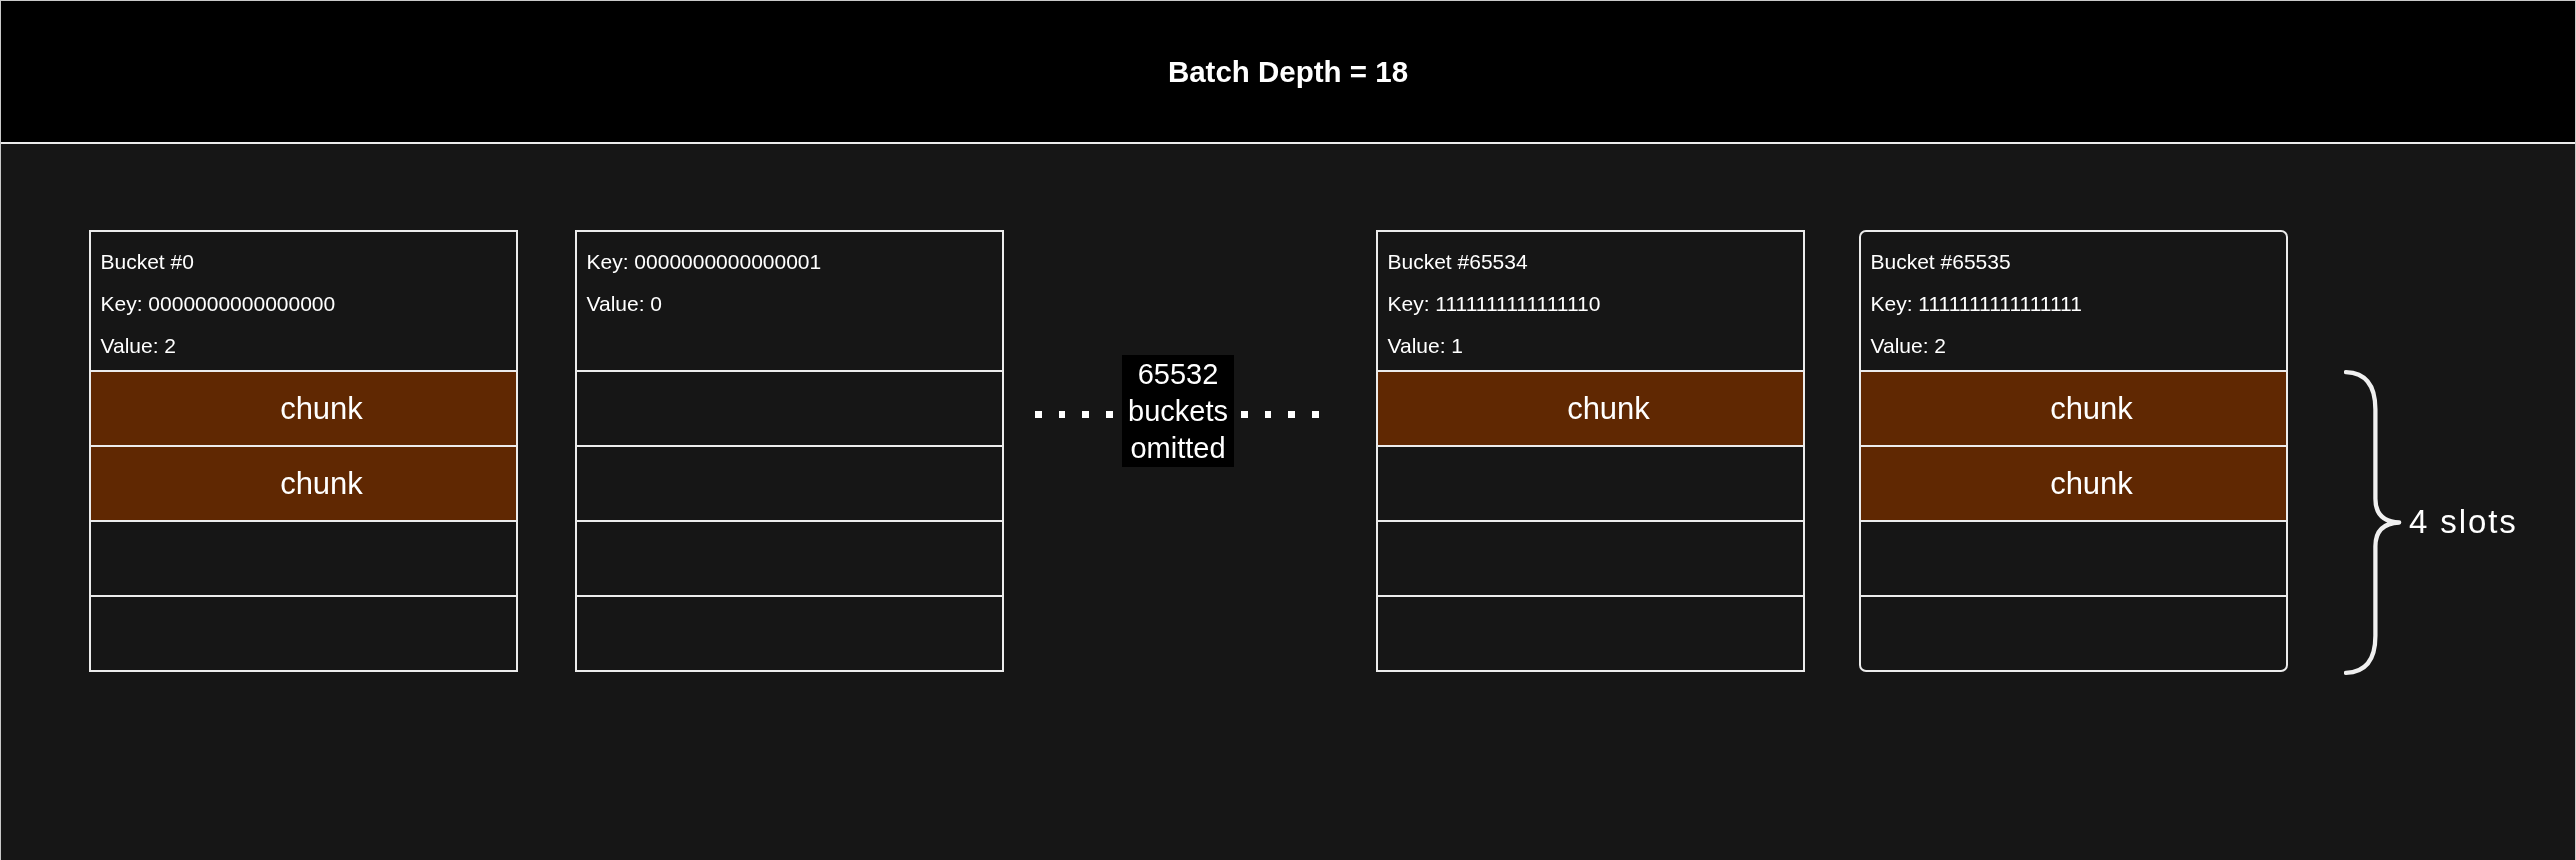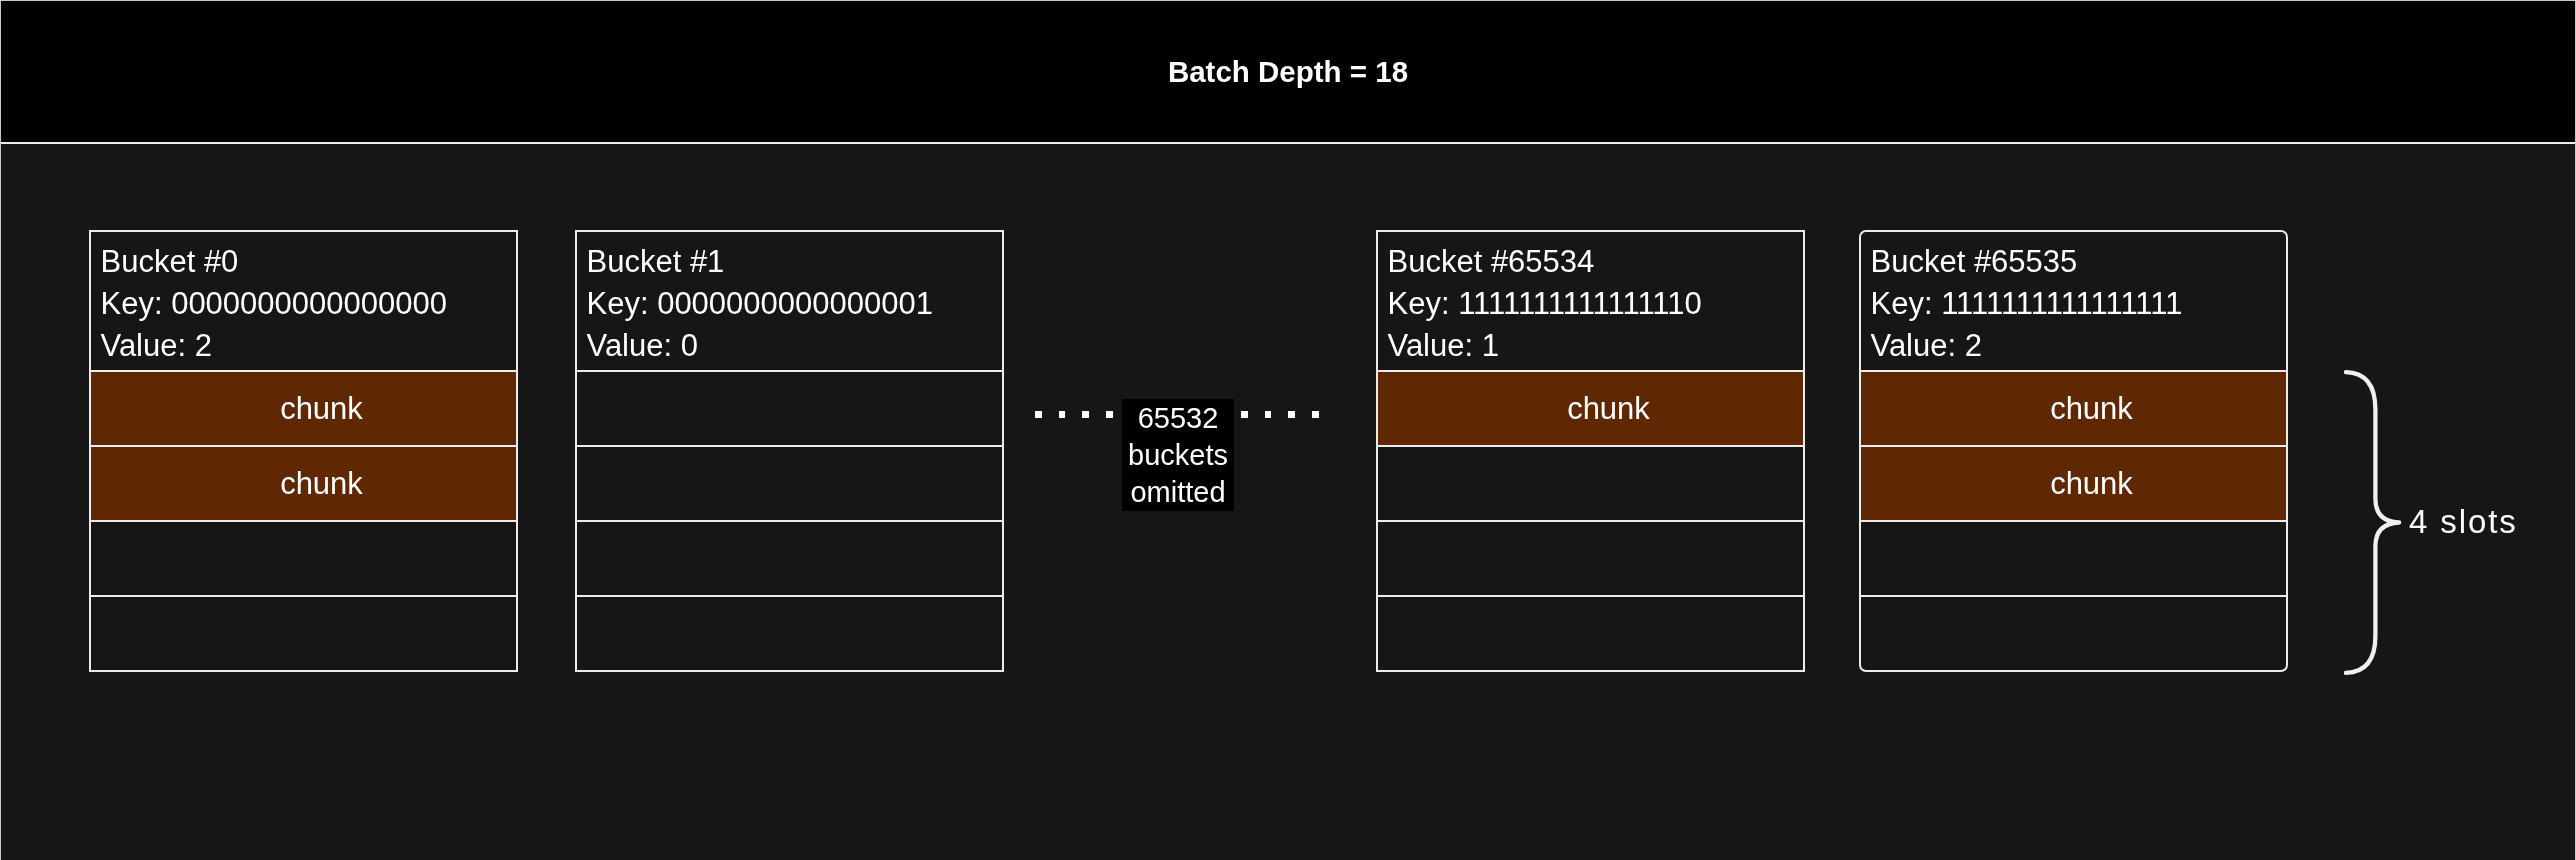"Bucket #0" .bucket-head { font-size: 31px -> 21px }
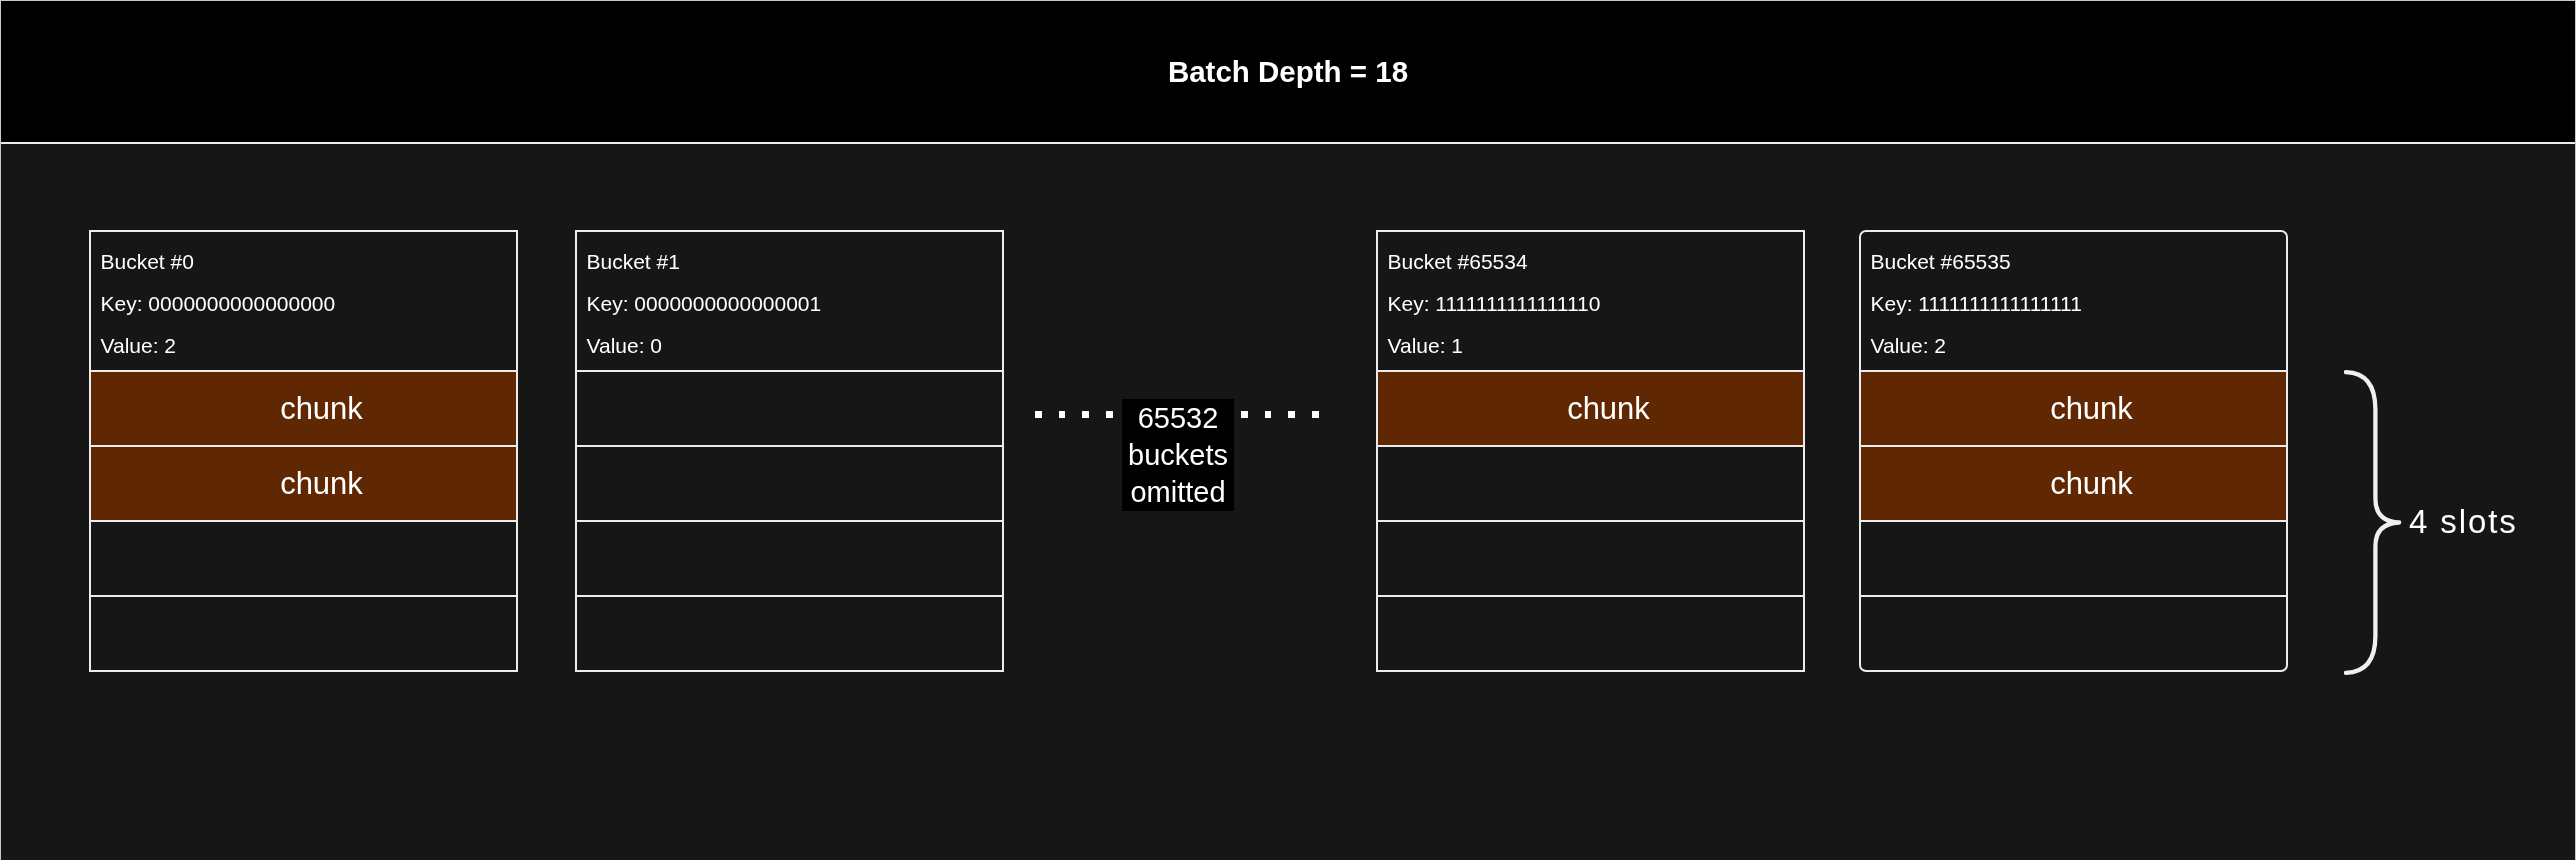"Bucket #1" div { html: <div>Bucket #1</div> -> none }
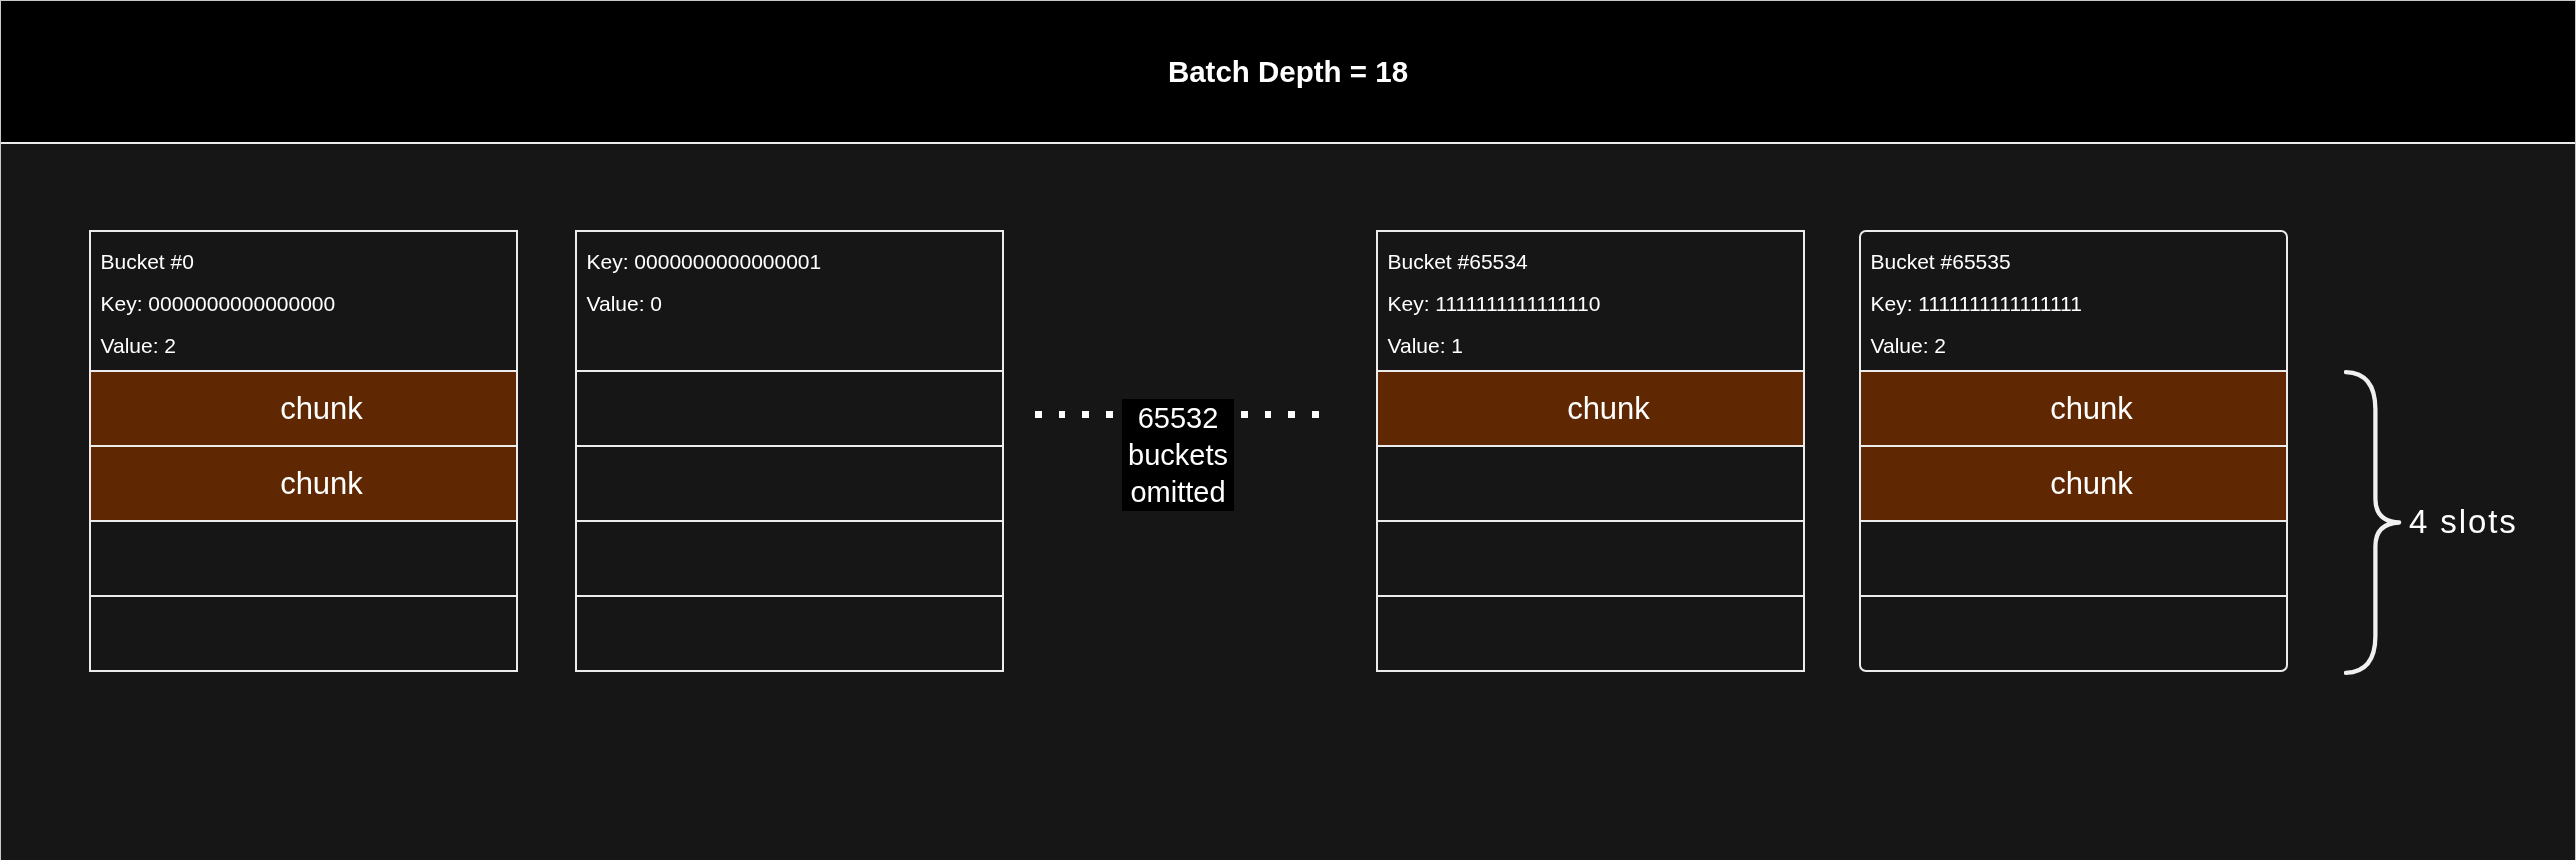"65532" .omitted-label { margin-top: 44px -> none }
